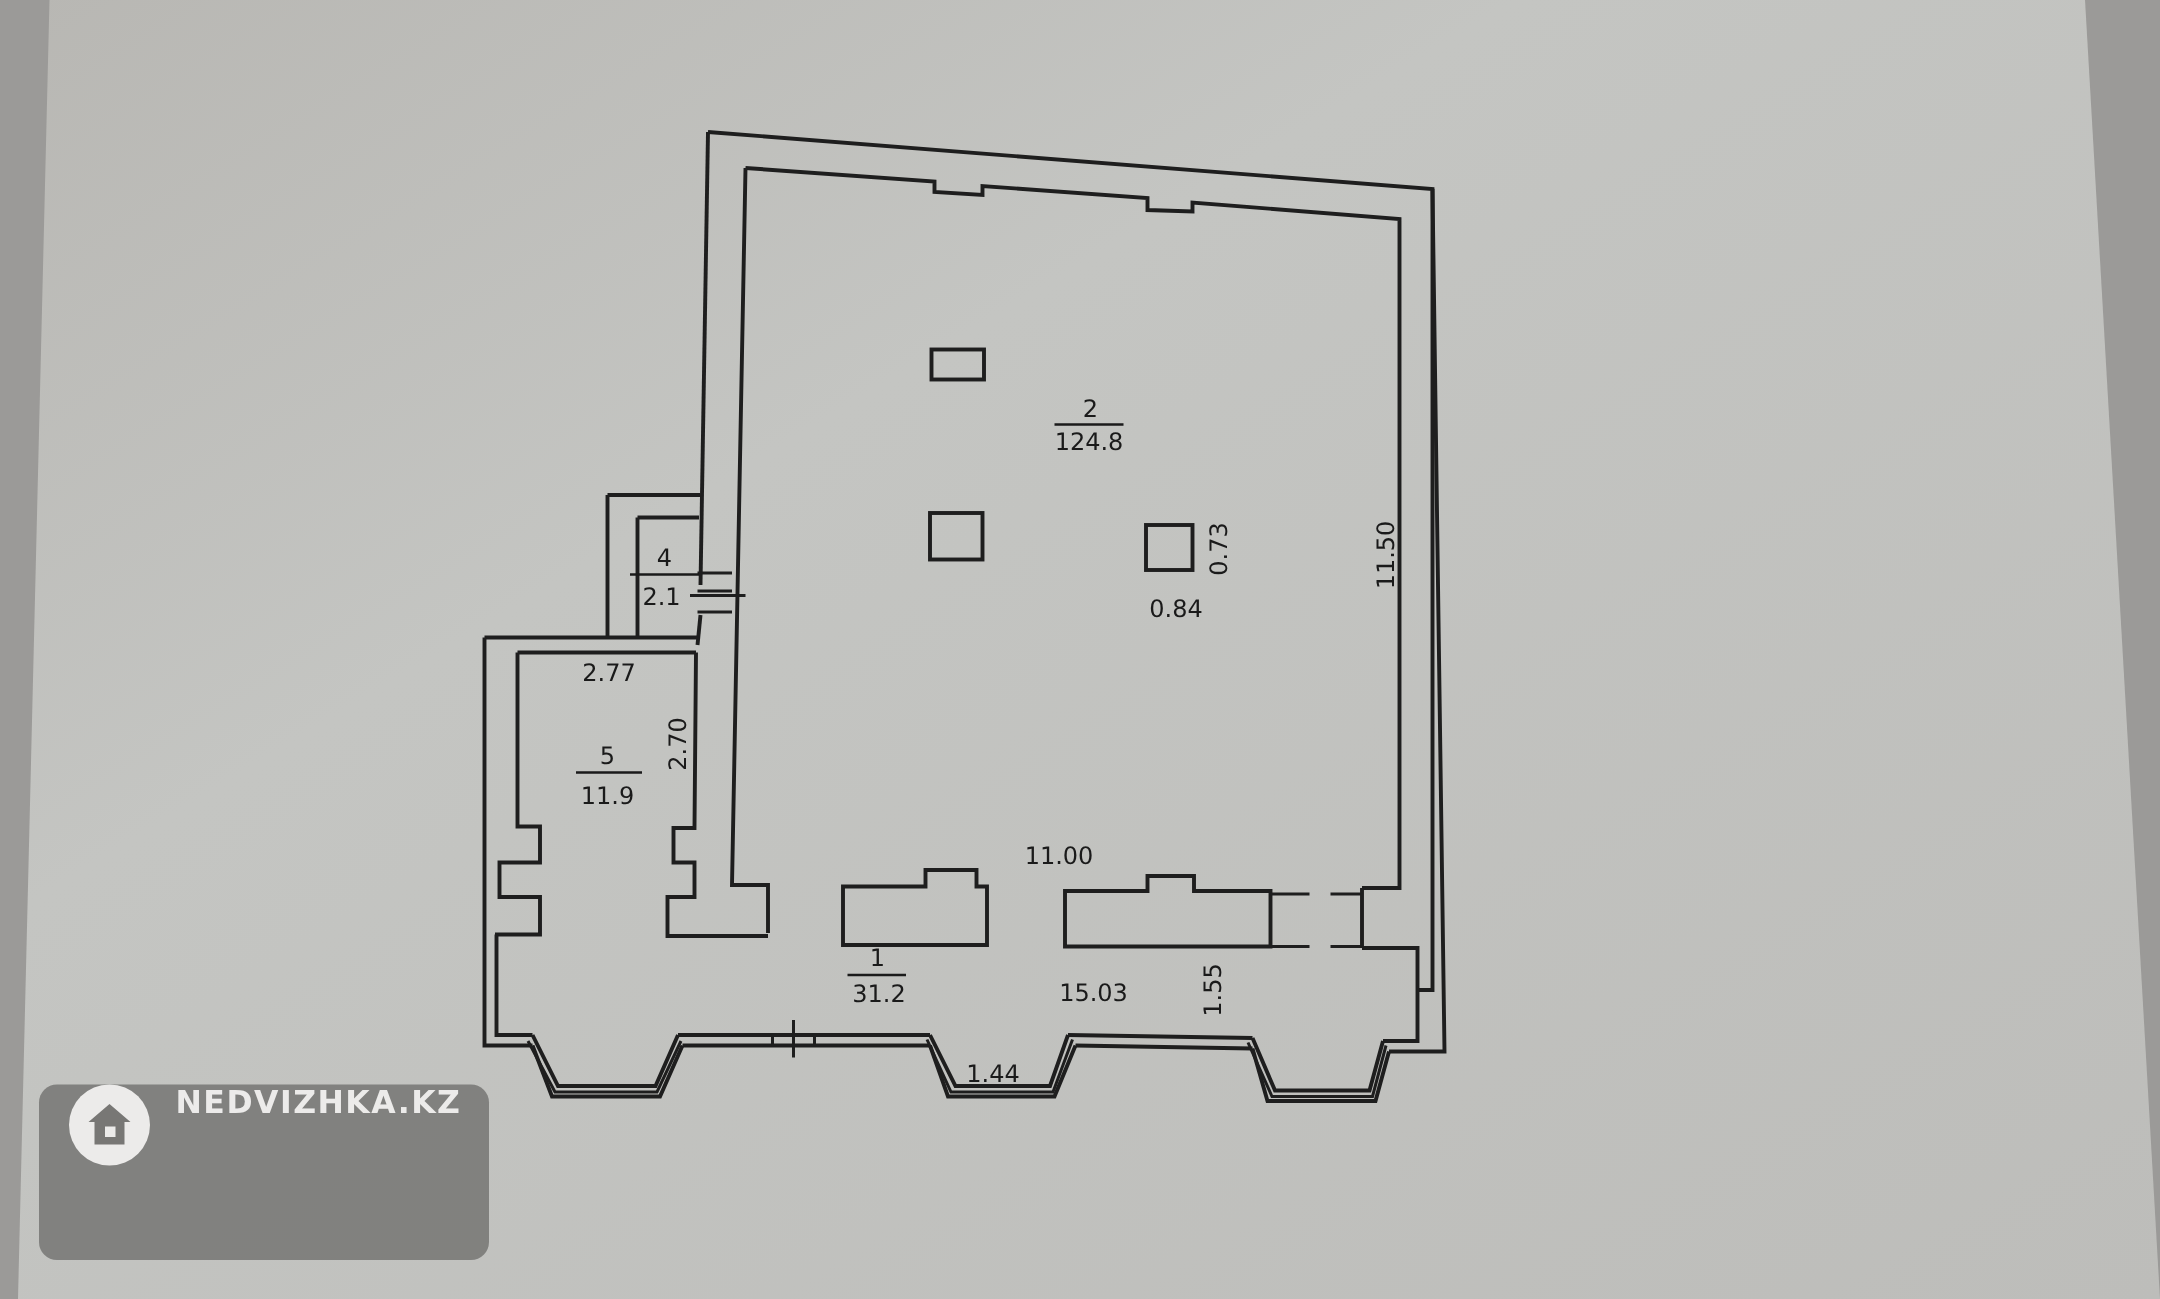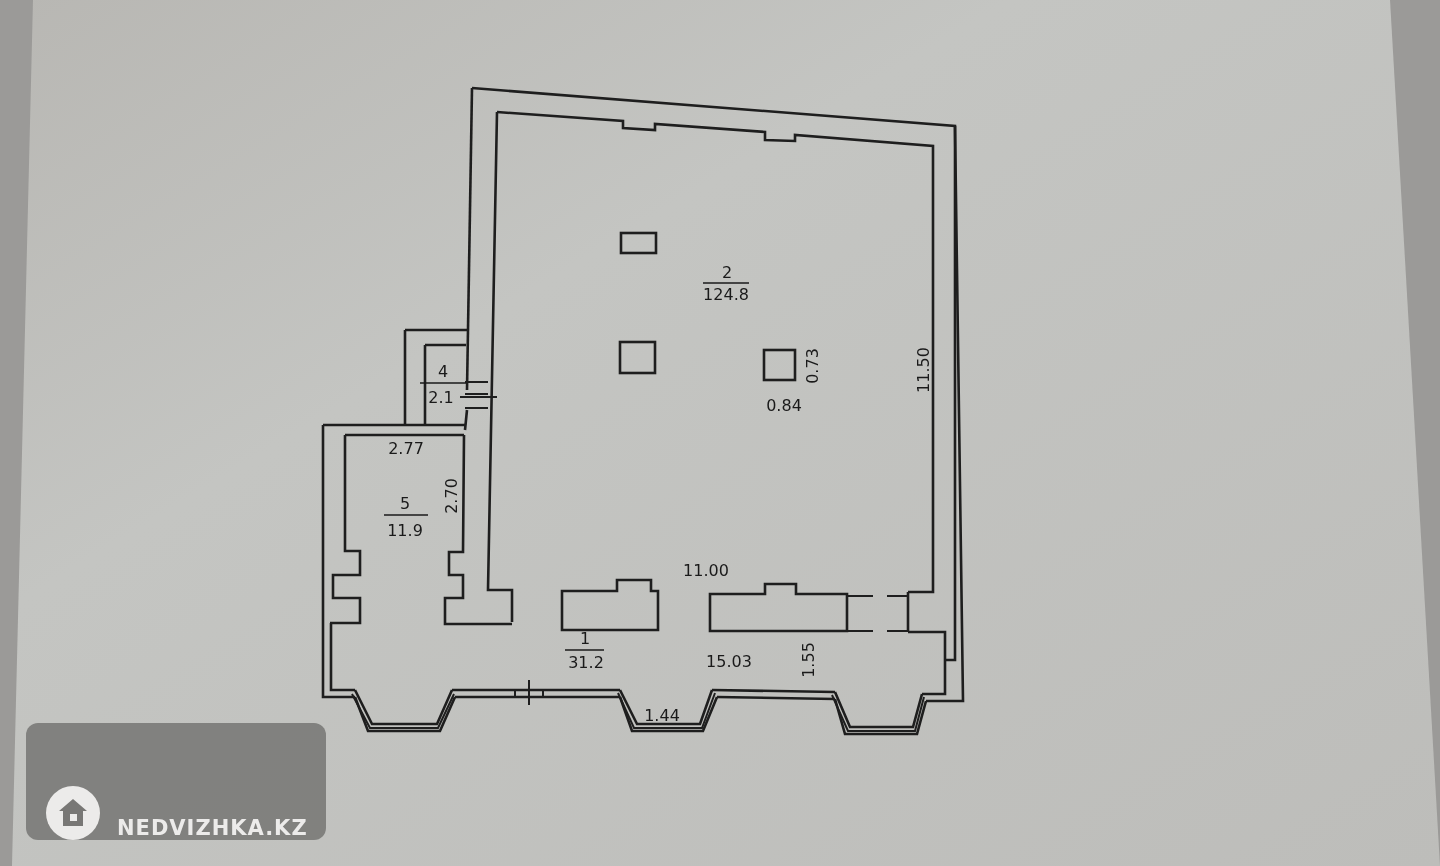"NEDVIZHKA.KZ" .watermark { align-items: flex-end -> flex-start }
